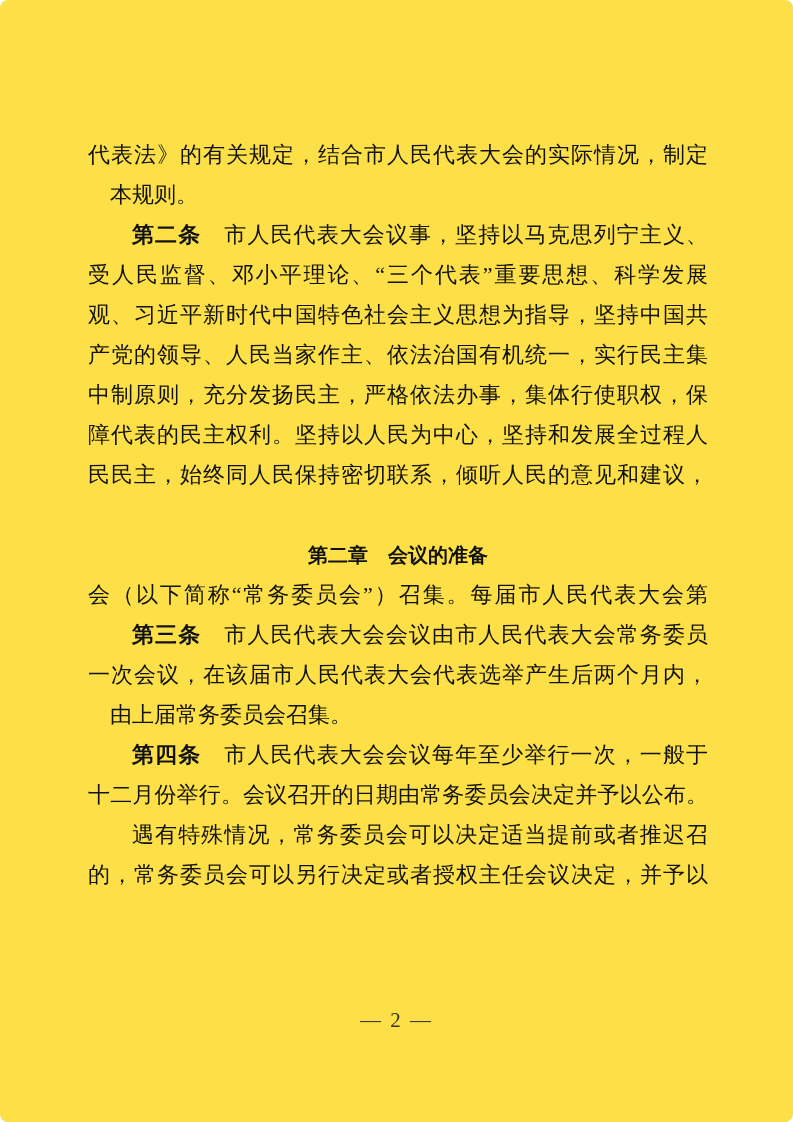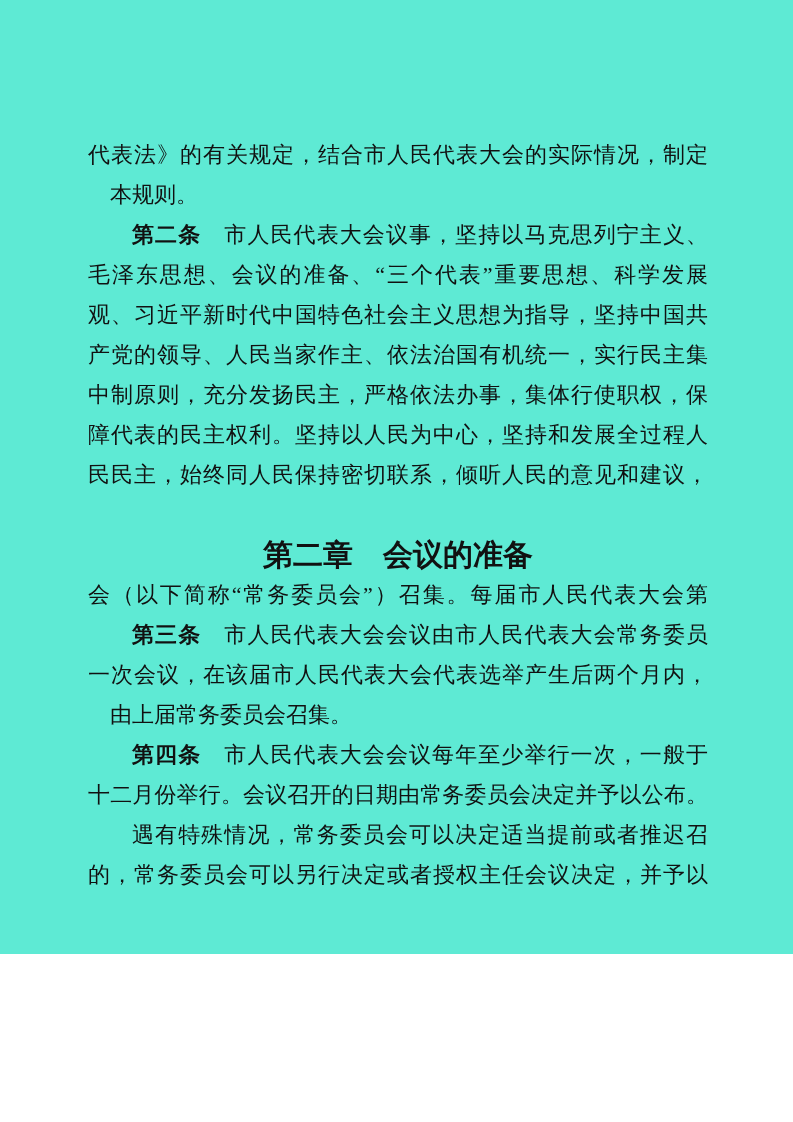"代表法》的有关规定，结合市人民代表大会的实际情况，制定" .page { background: #5eead4 -> #fde047; border-radius: none -> 8px; height: 954px -> 1122px }
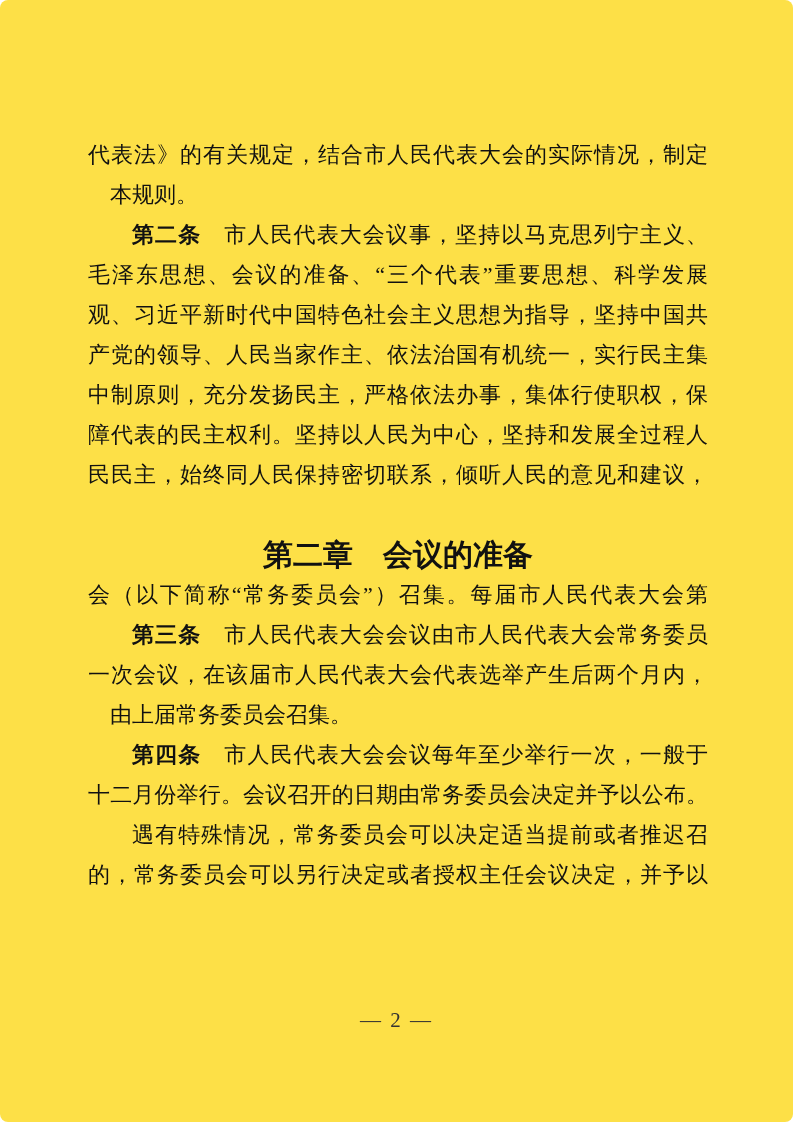"毛泽东思想、会议的准备、“三个代表”重要思想、科学发展" span { text: 毛泽东思想、会议的准备 -> 受人民监督、邓小平理论 }
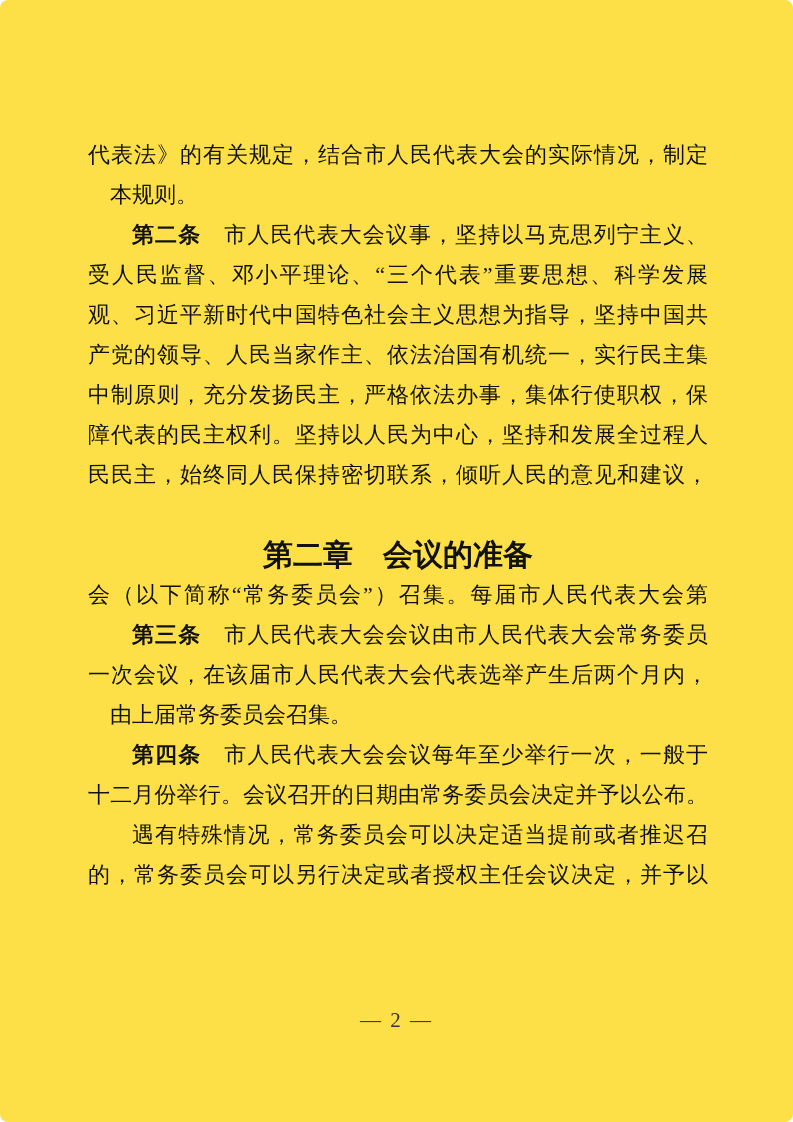"第二章 会议的准备" .chapter { font-size: 30px -> 20px }
